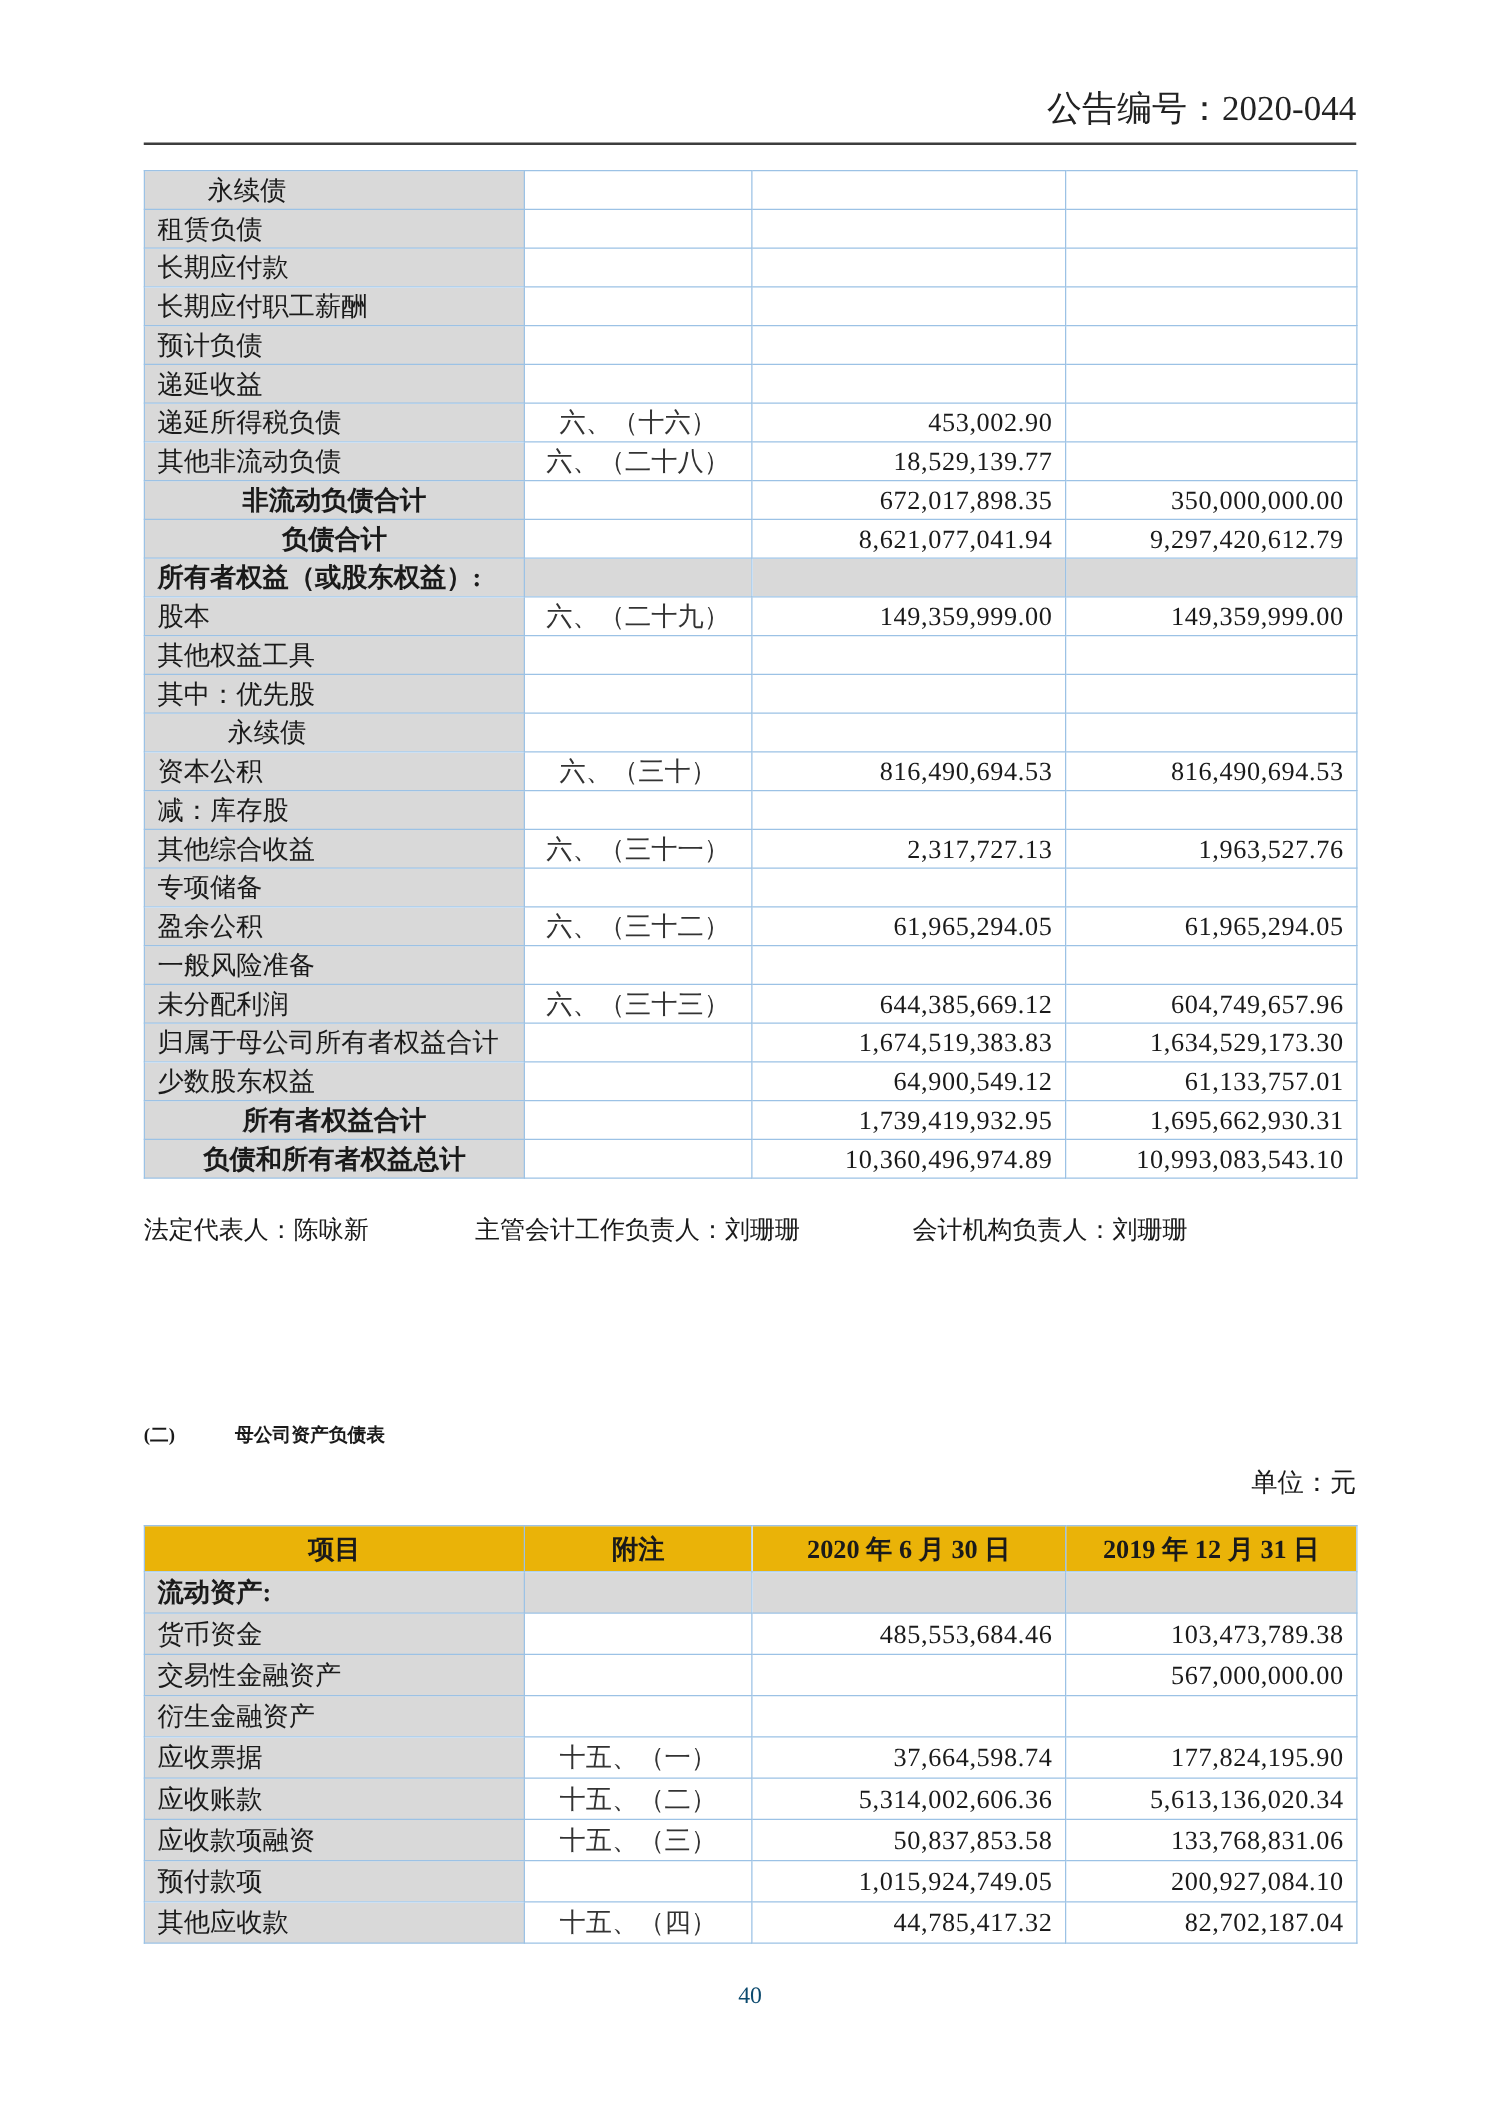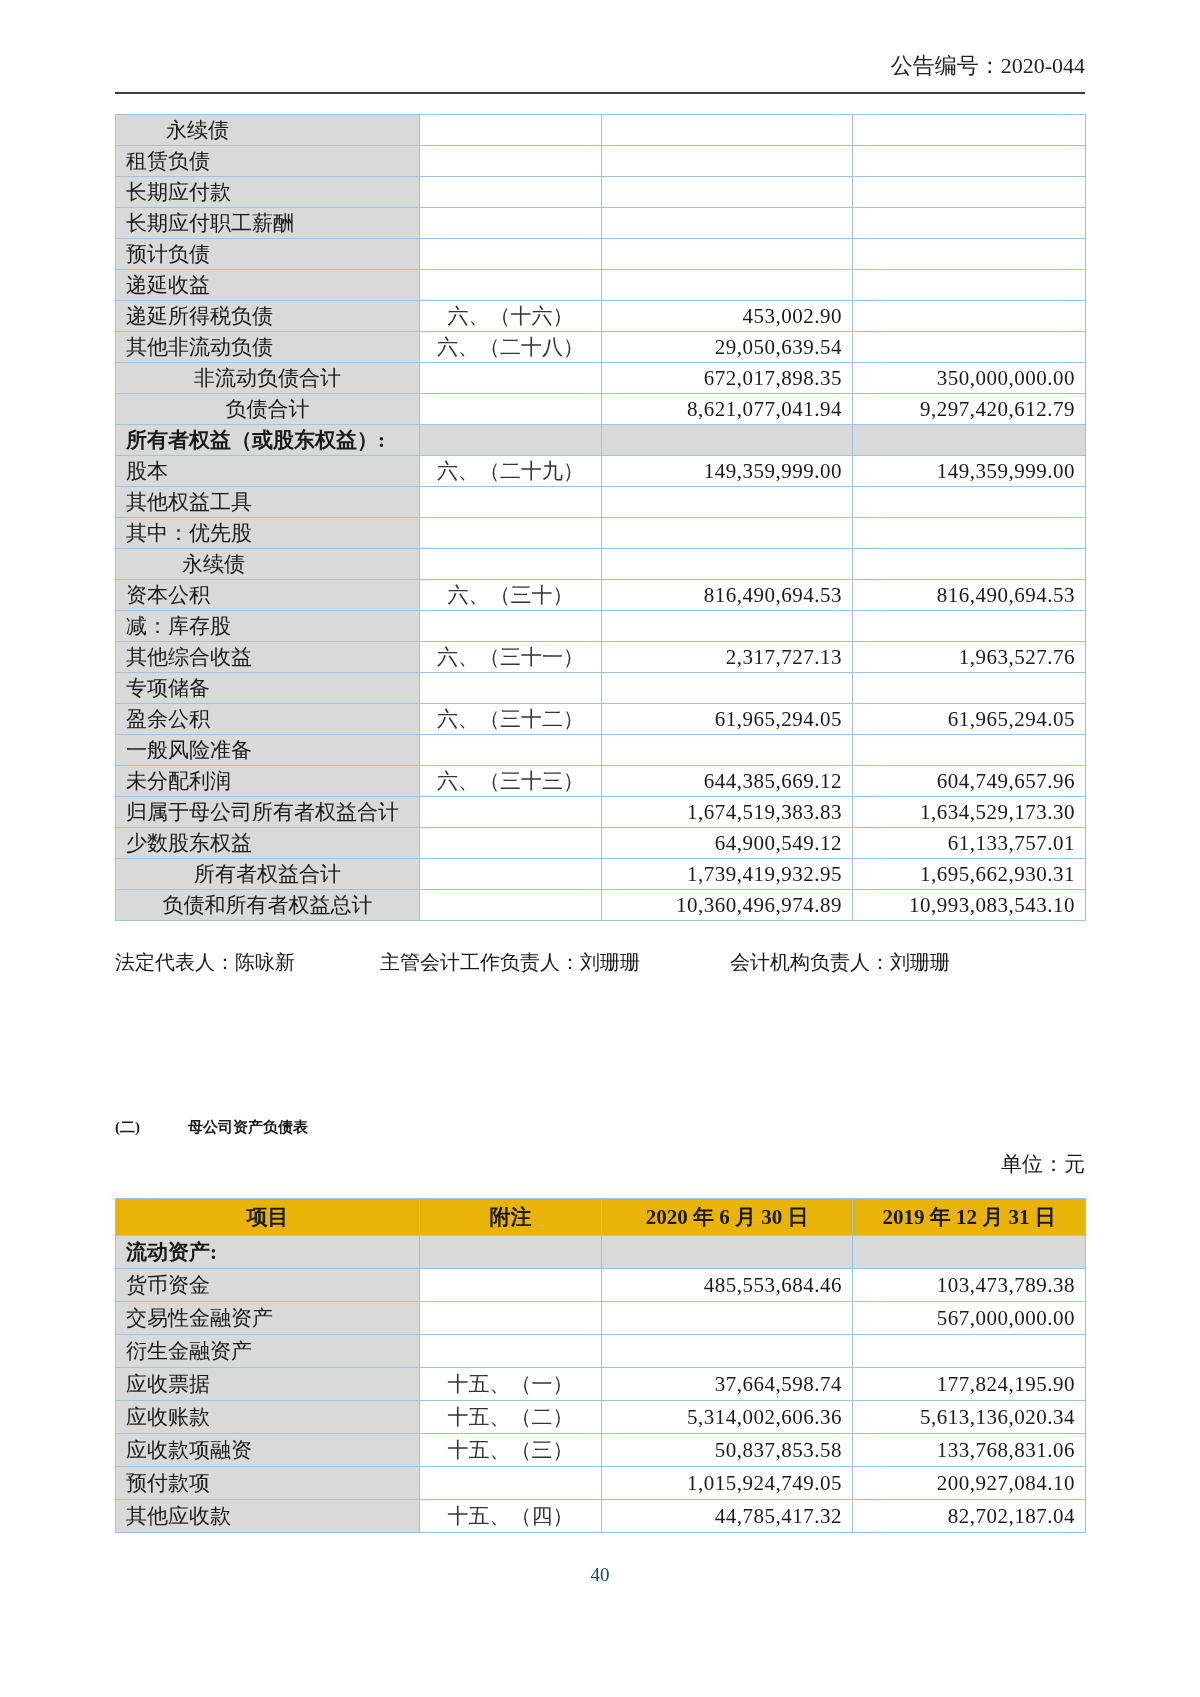"公告编号：2020-044" .doc-header { font-size: 22px -> 28px; padding-top: 52px -> 74px }
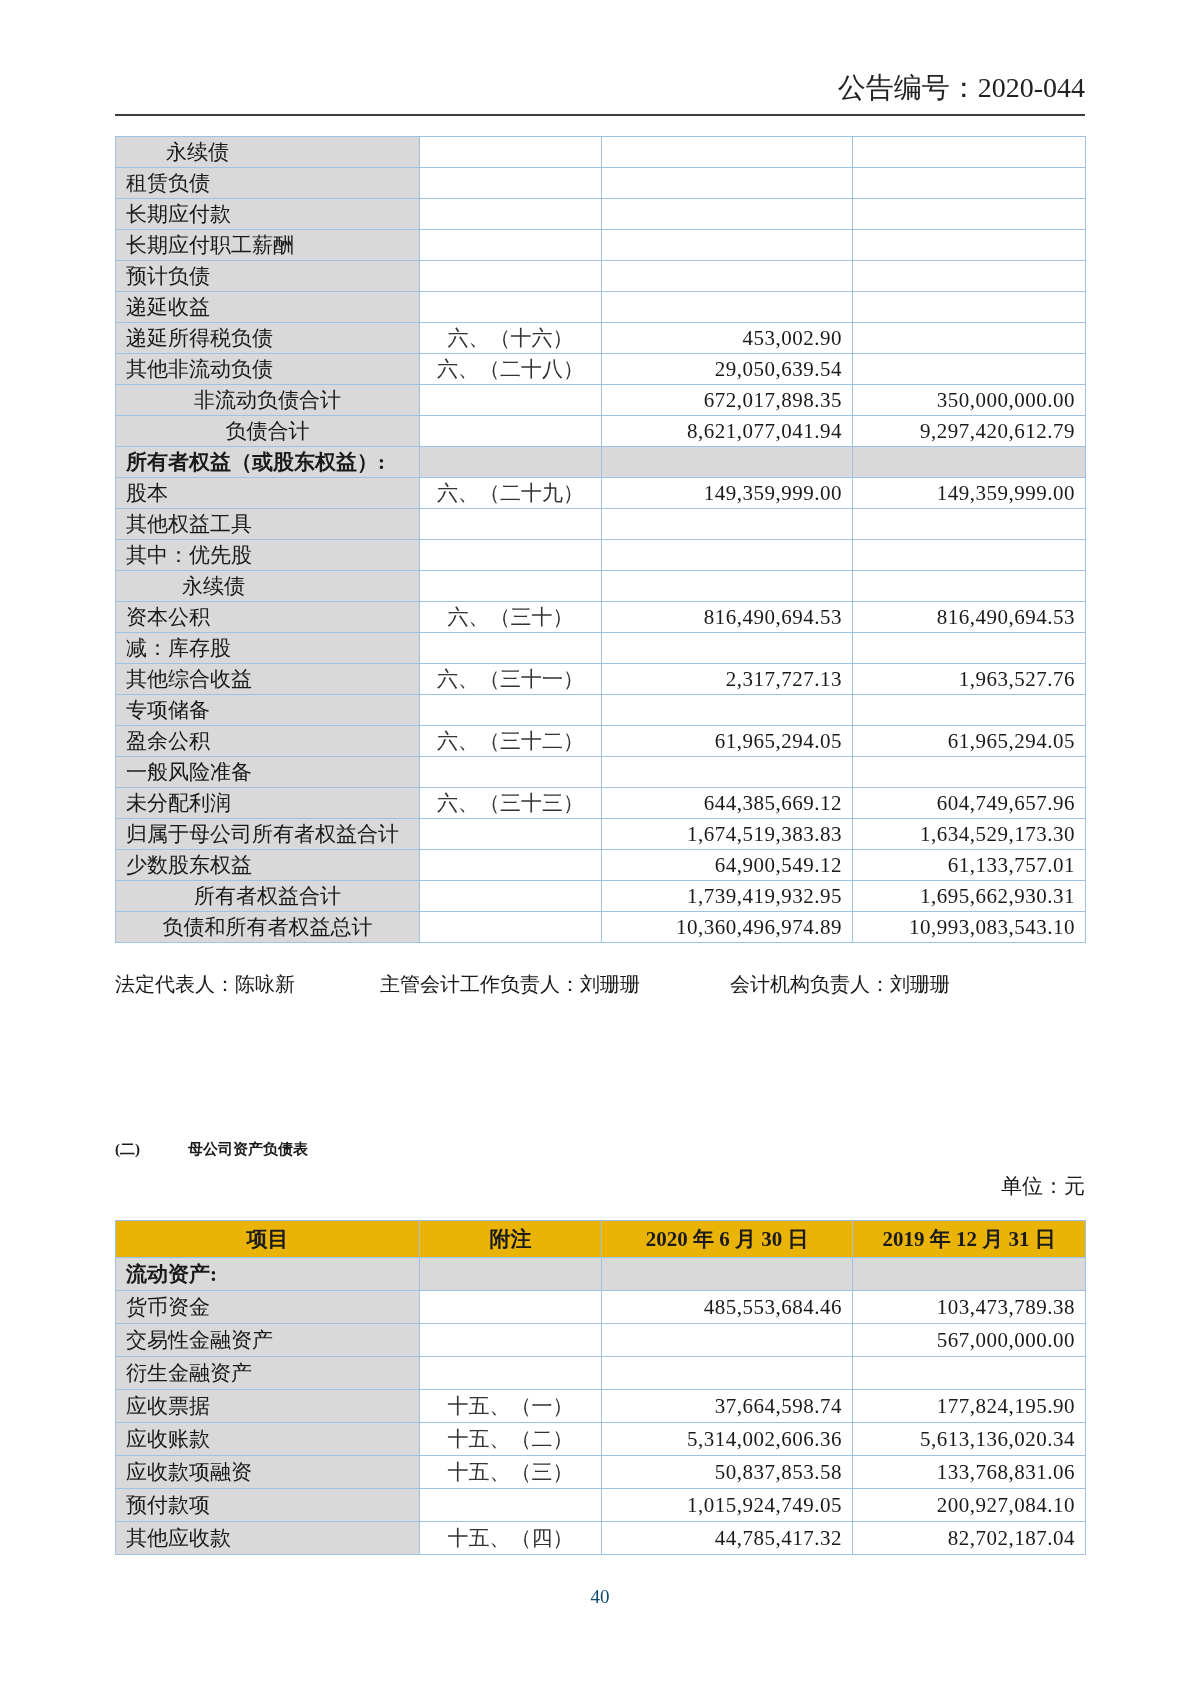"29,050,639.54" td.c-val { text: 29,050,639.54 -> 18,529,139.77 }
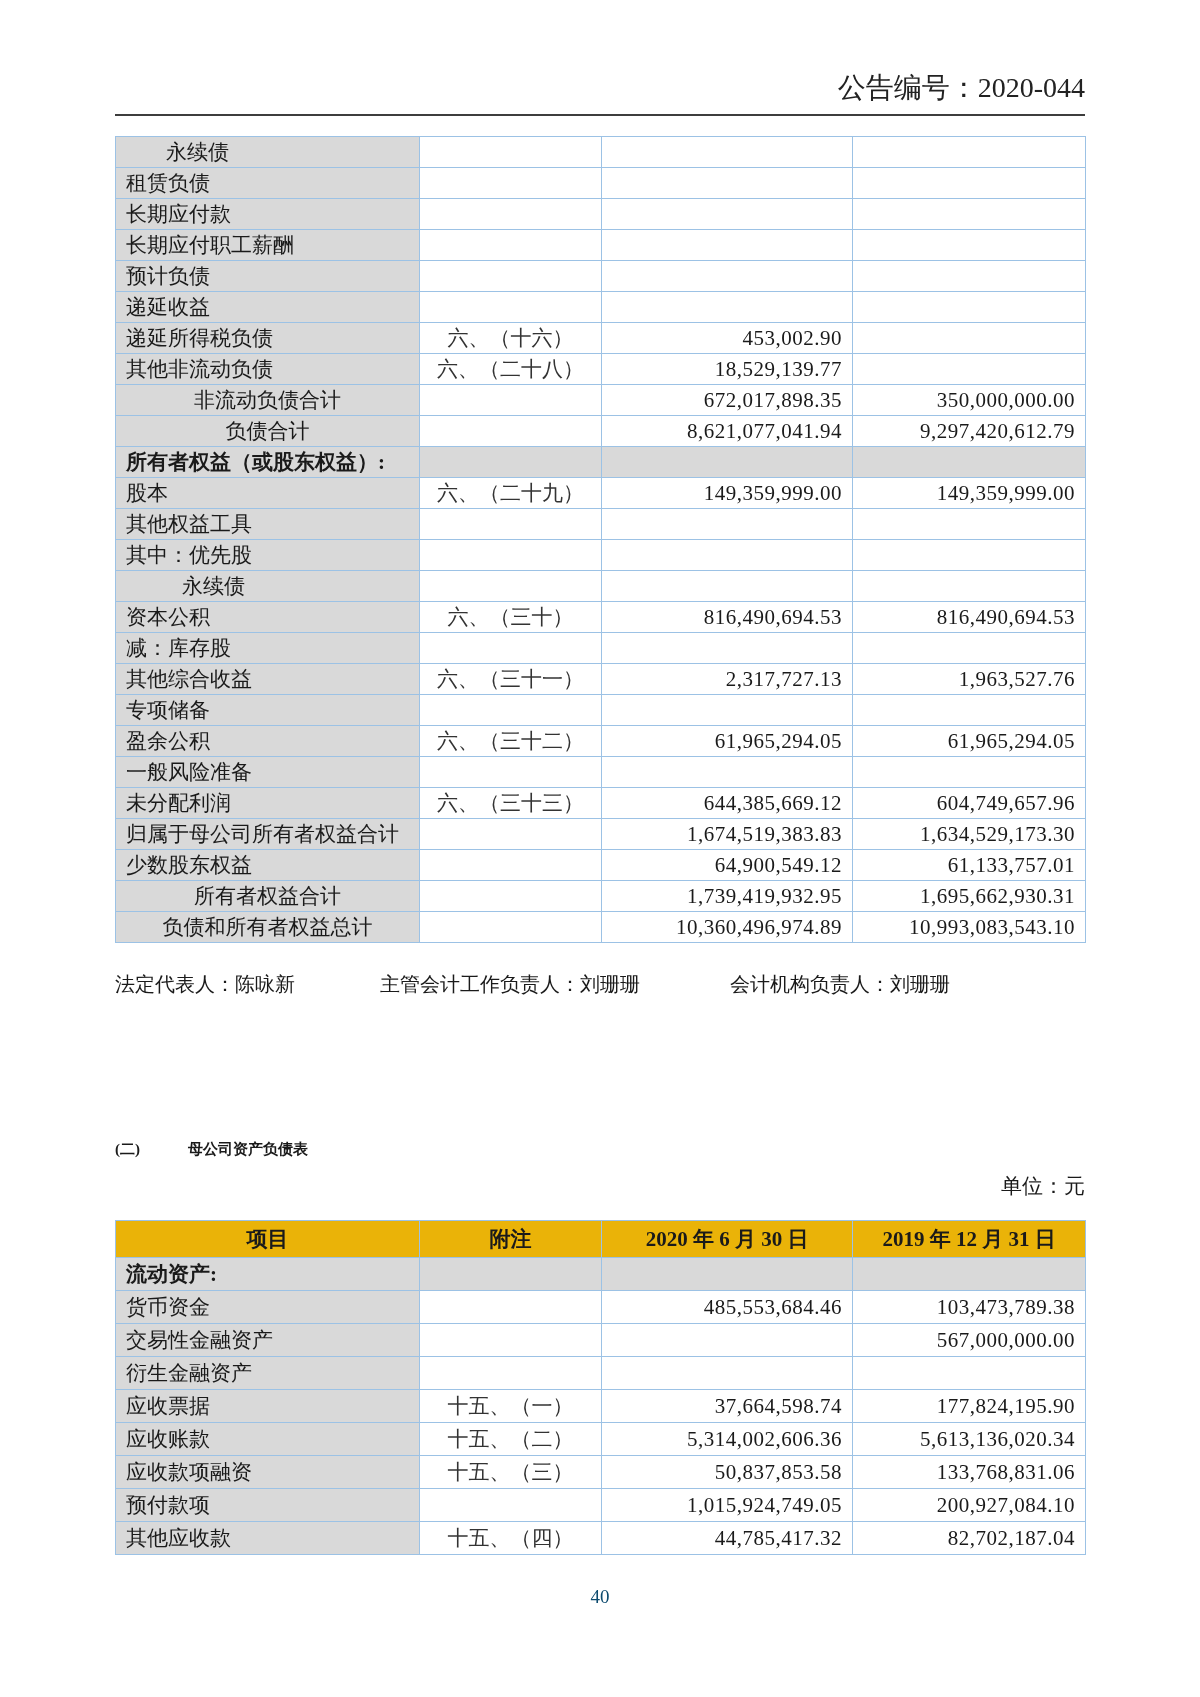"非流动负债合计" table.fin tr.row-total td.c-label { font-weight: normal -> bold }
